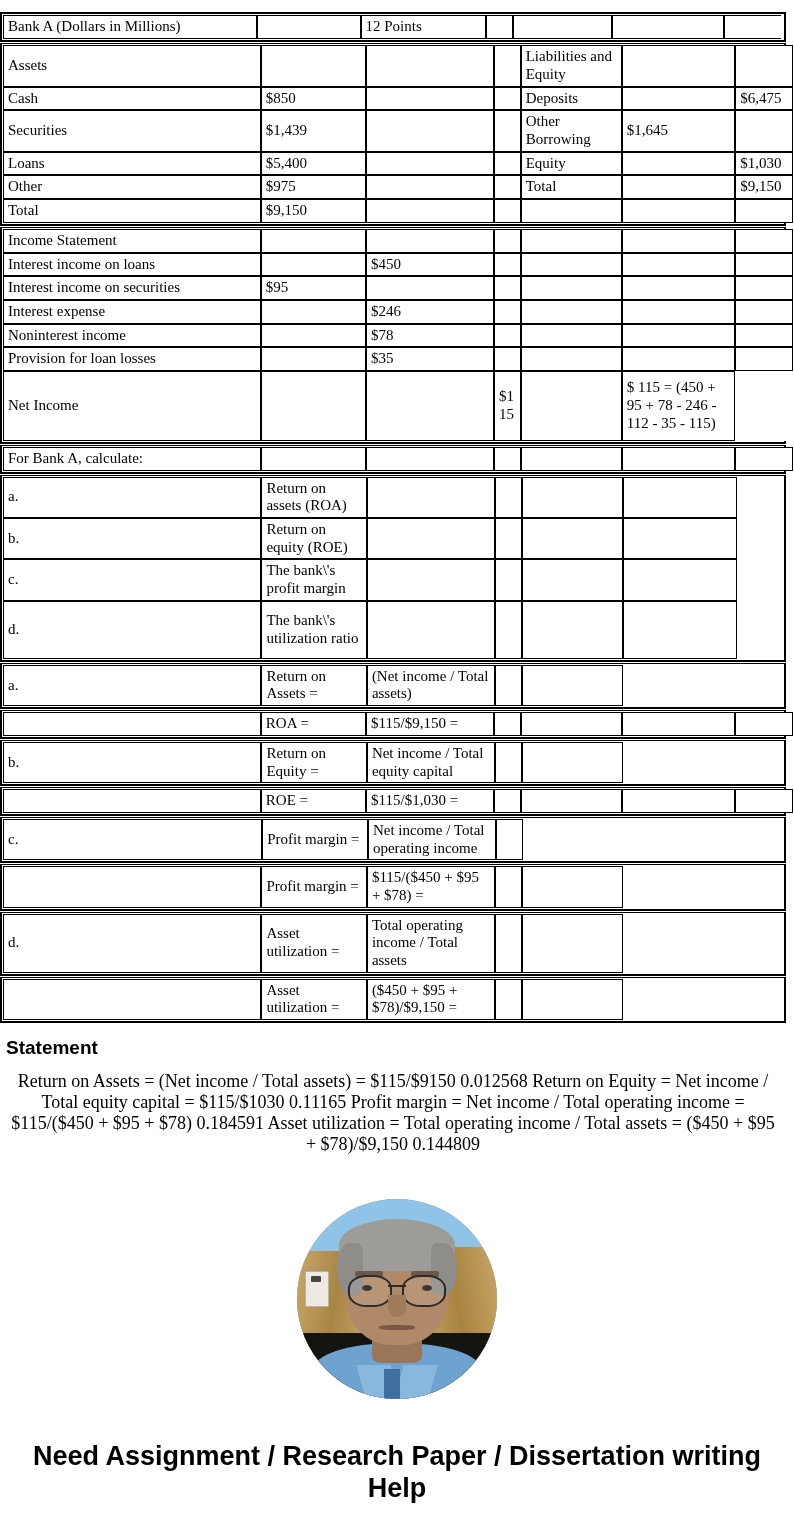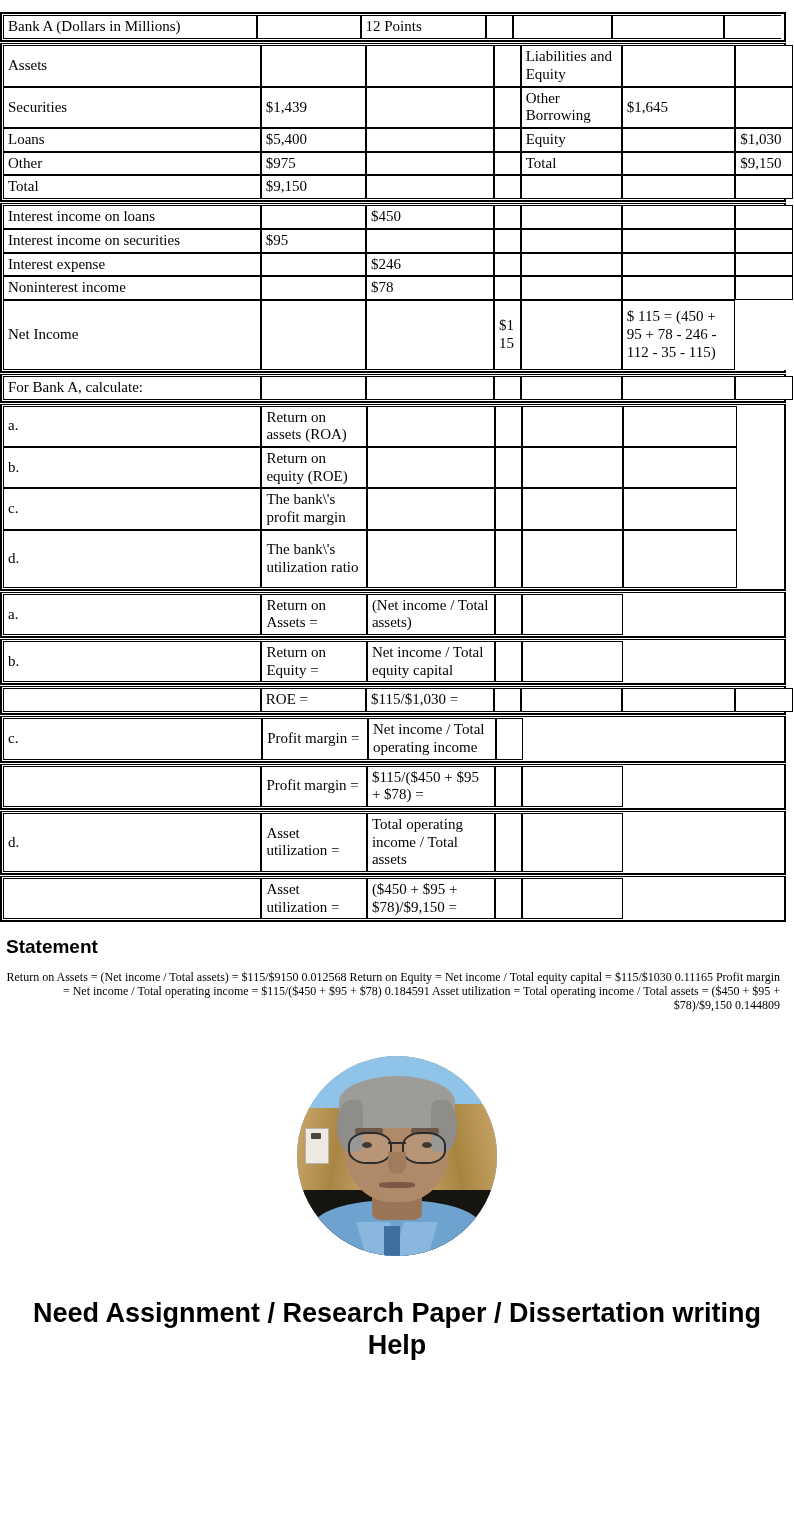"Cash" tr { html: none -> <tr> <td>Cash</td> <td>$850</td> <td></td> <td></td> <td>Deposits</td> <td></td> <td>$6,475</td> </tr> }
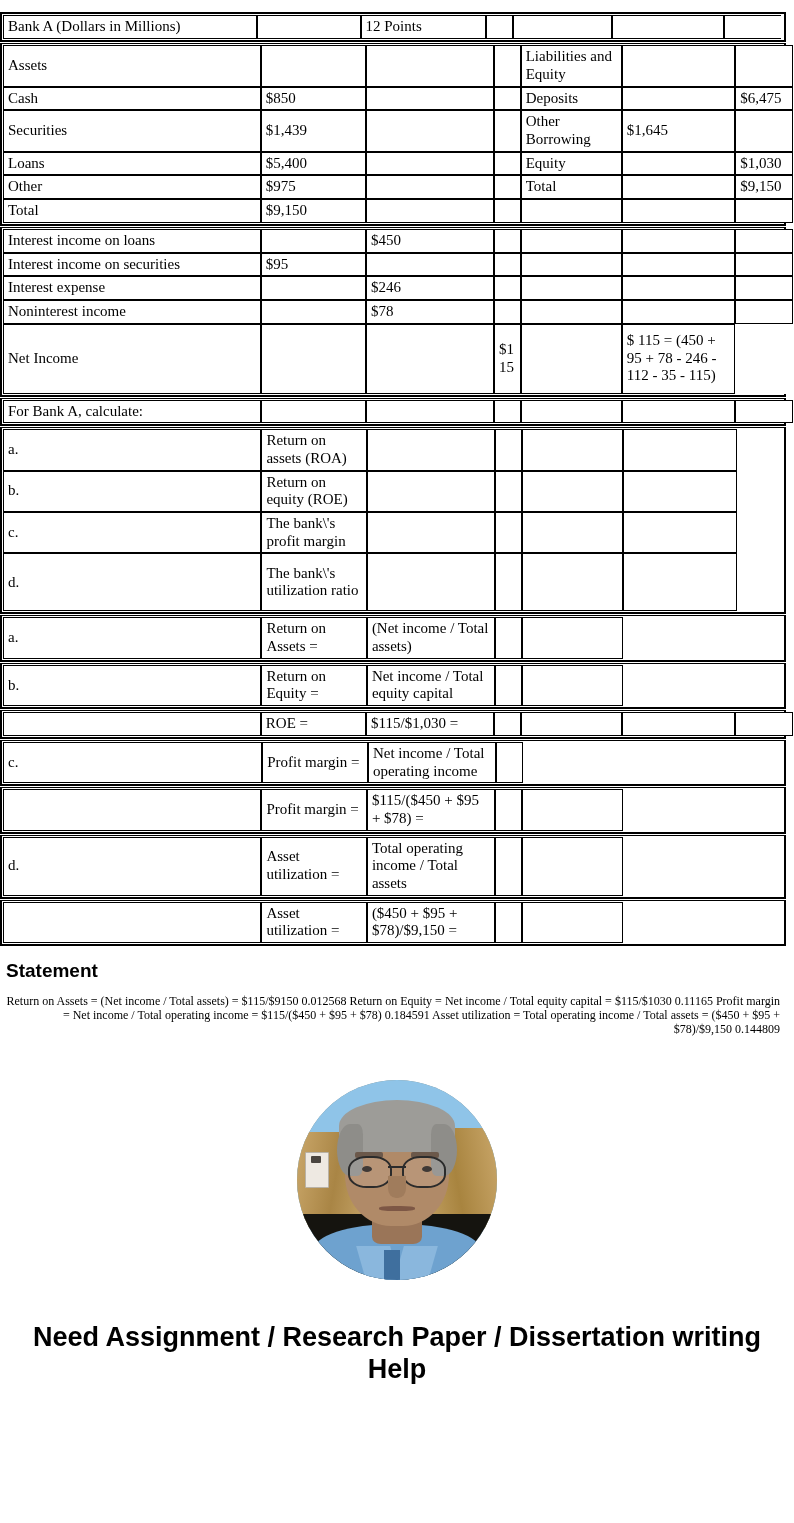"Income Statement" tr { html: none -> <tr> <td>Income Statement</td> <td></td> <td></td> <td></td> <td></td> <td></td> <td></td> </tr> }
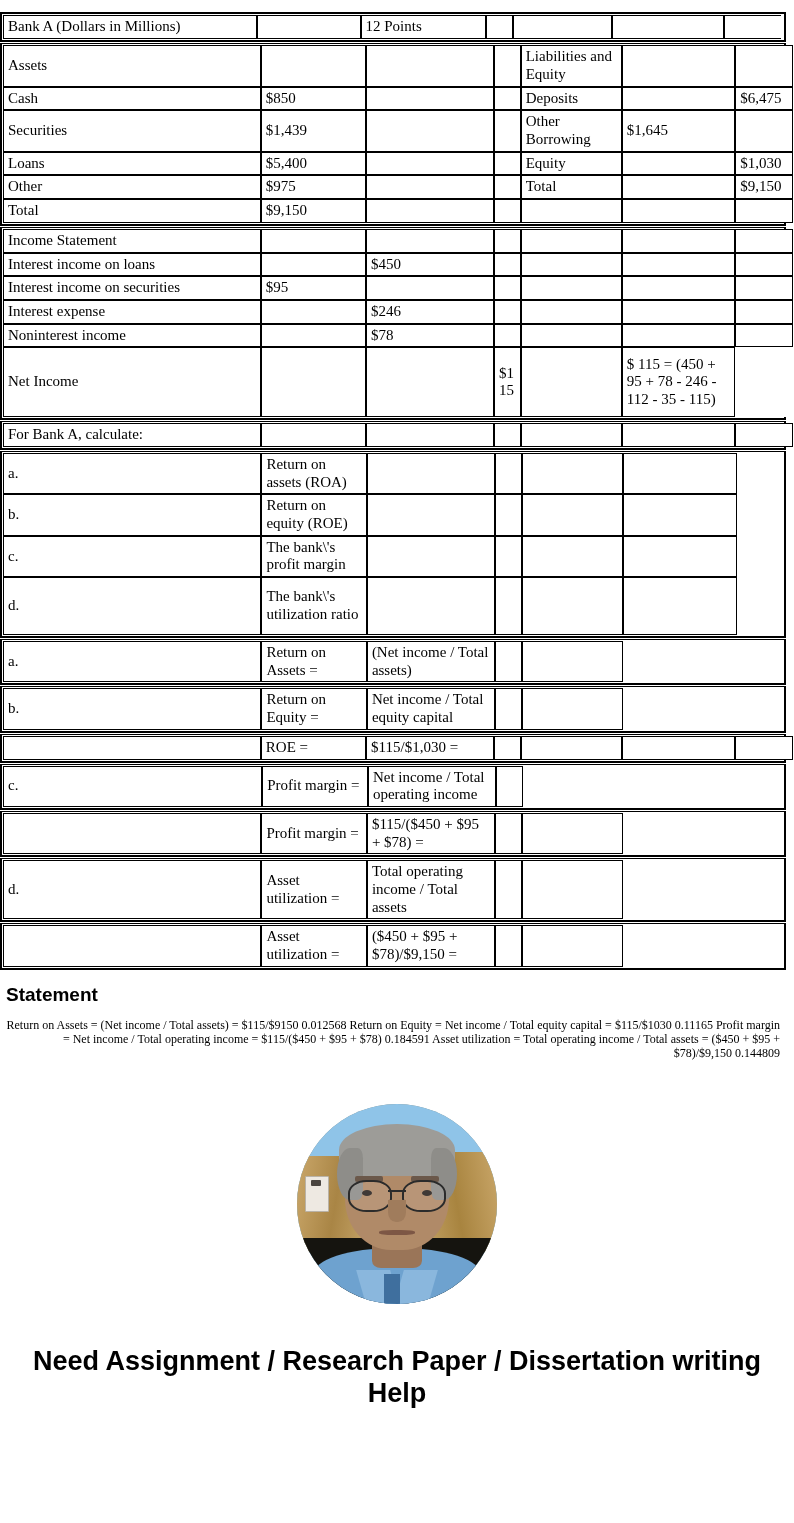"Provision for loan losses" tr { html: none -> <tr> <td>Provision for loan losses</td> <td></td> <td>$35</td> <td></td> <td></td> <td></td> <td></td> </tr> }
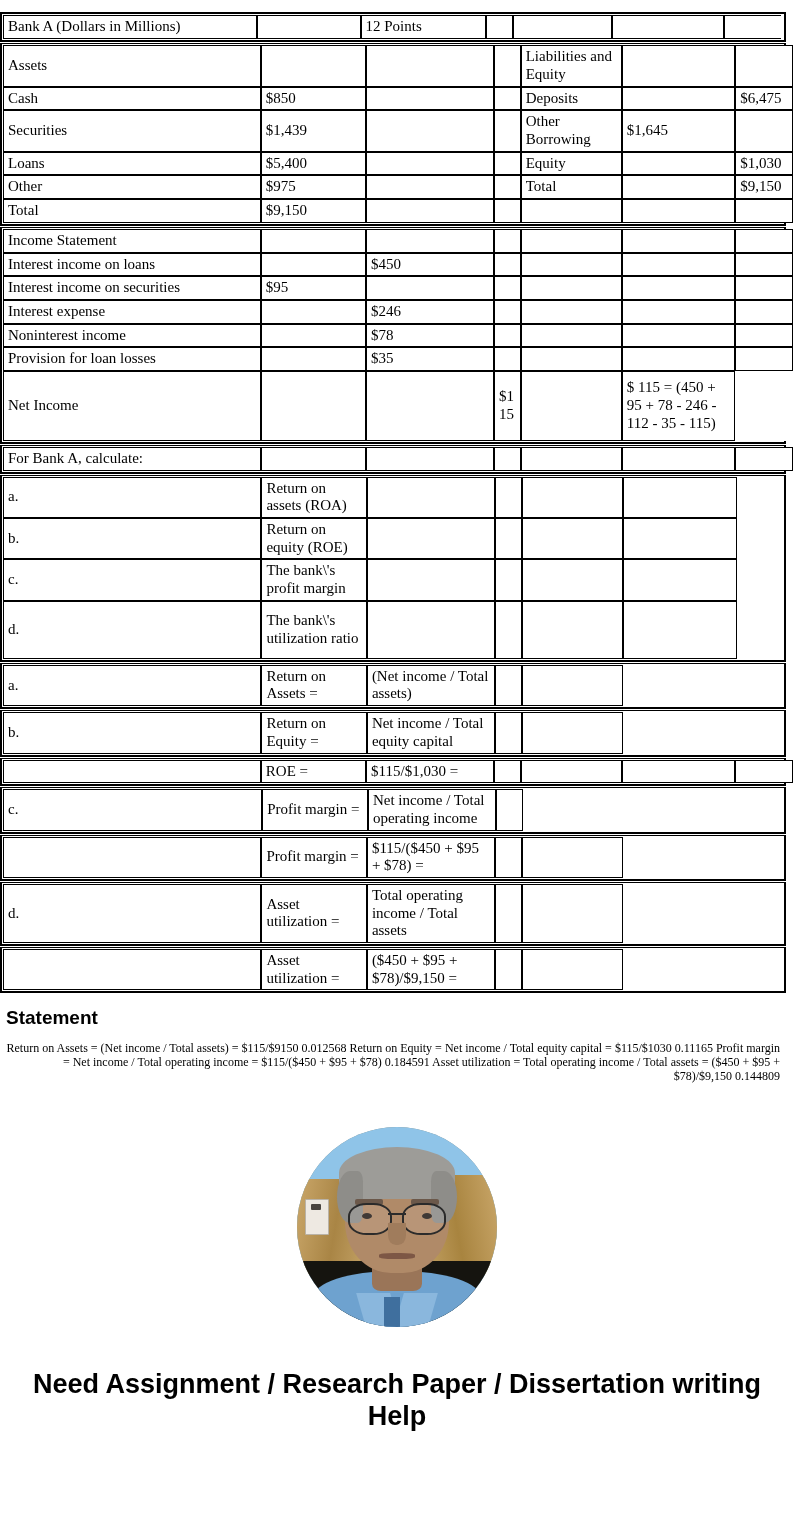"ROA =" div.block { html: none -> <div> <table> <colgroup> <col> <col> <col> <col> <col> <col> <col> </colgroup> <tbody> <tr> <td></td> <td>ROA =</td> <td>$115/$9,150 =</td> <td></td> <td></td> <td></td> <td></td> </tr> </tbody> </table> </div> }
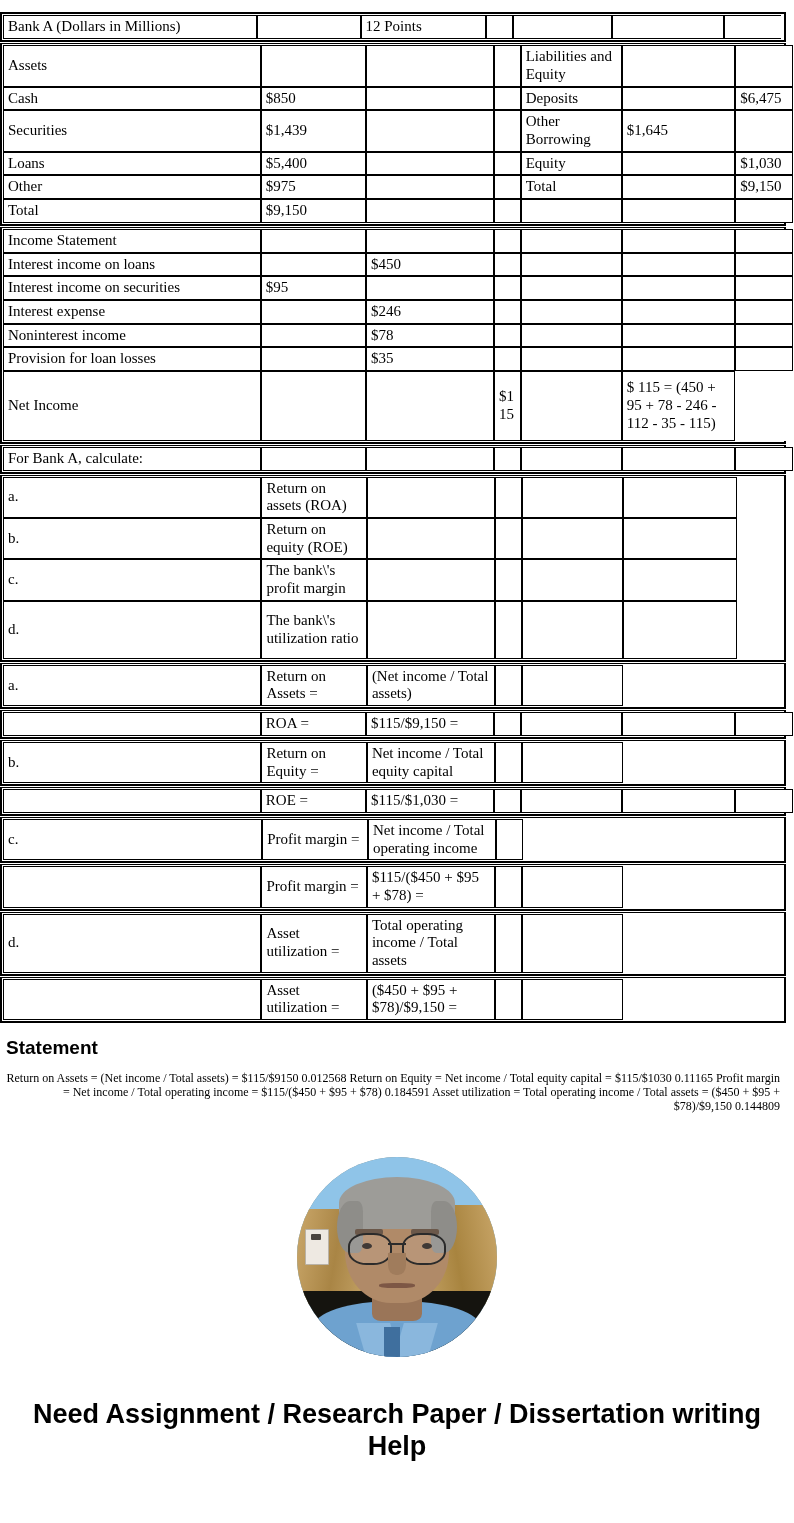"Return on Assets = (Net" .solution-p { font-size: 12px -> 18px; text-align: right -> center }
